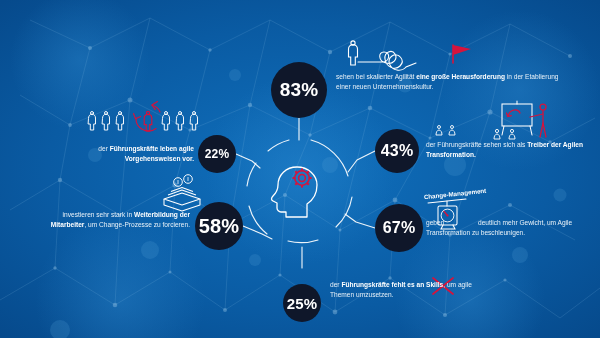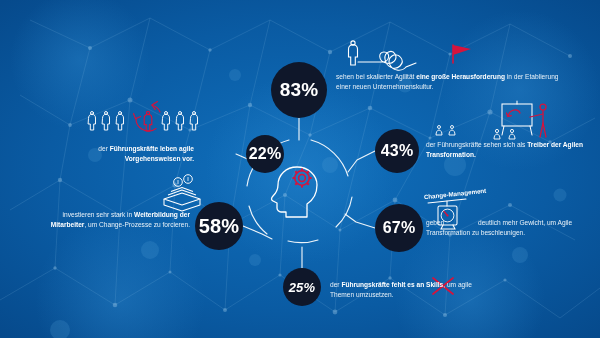"22%" .b22 { font-size: 16px -> 12px; margin-left: 48px -> none }
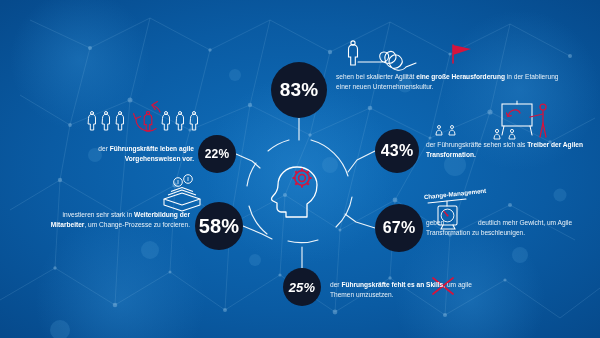"25%" .b25 { font-size: 13px -> 15px; font-style: italic -> none; top: 268px -> 284px }
